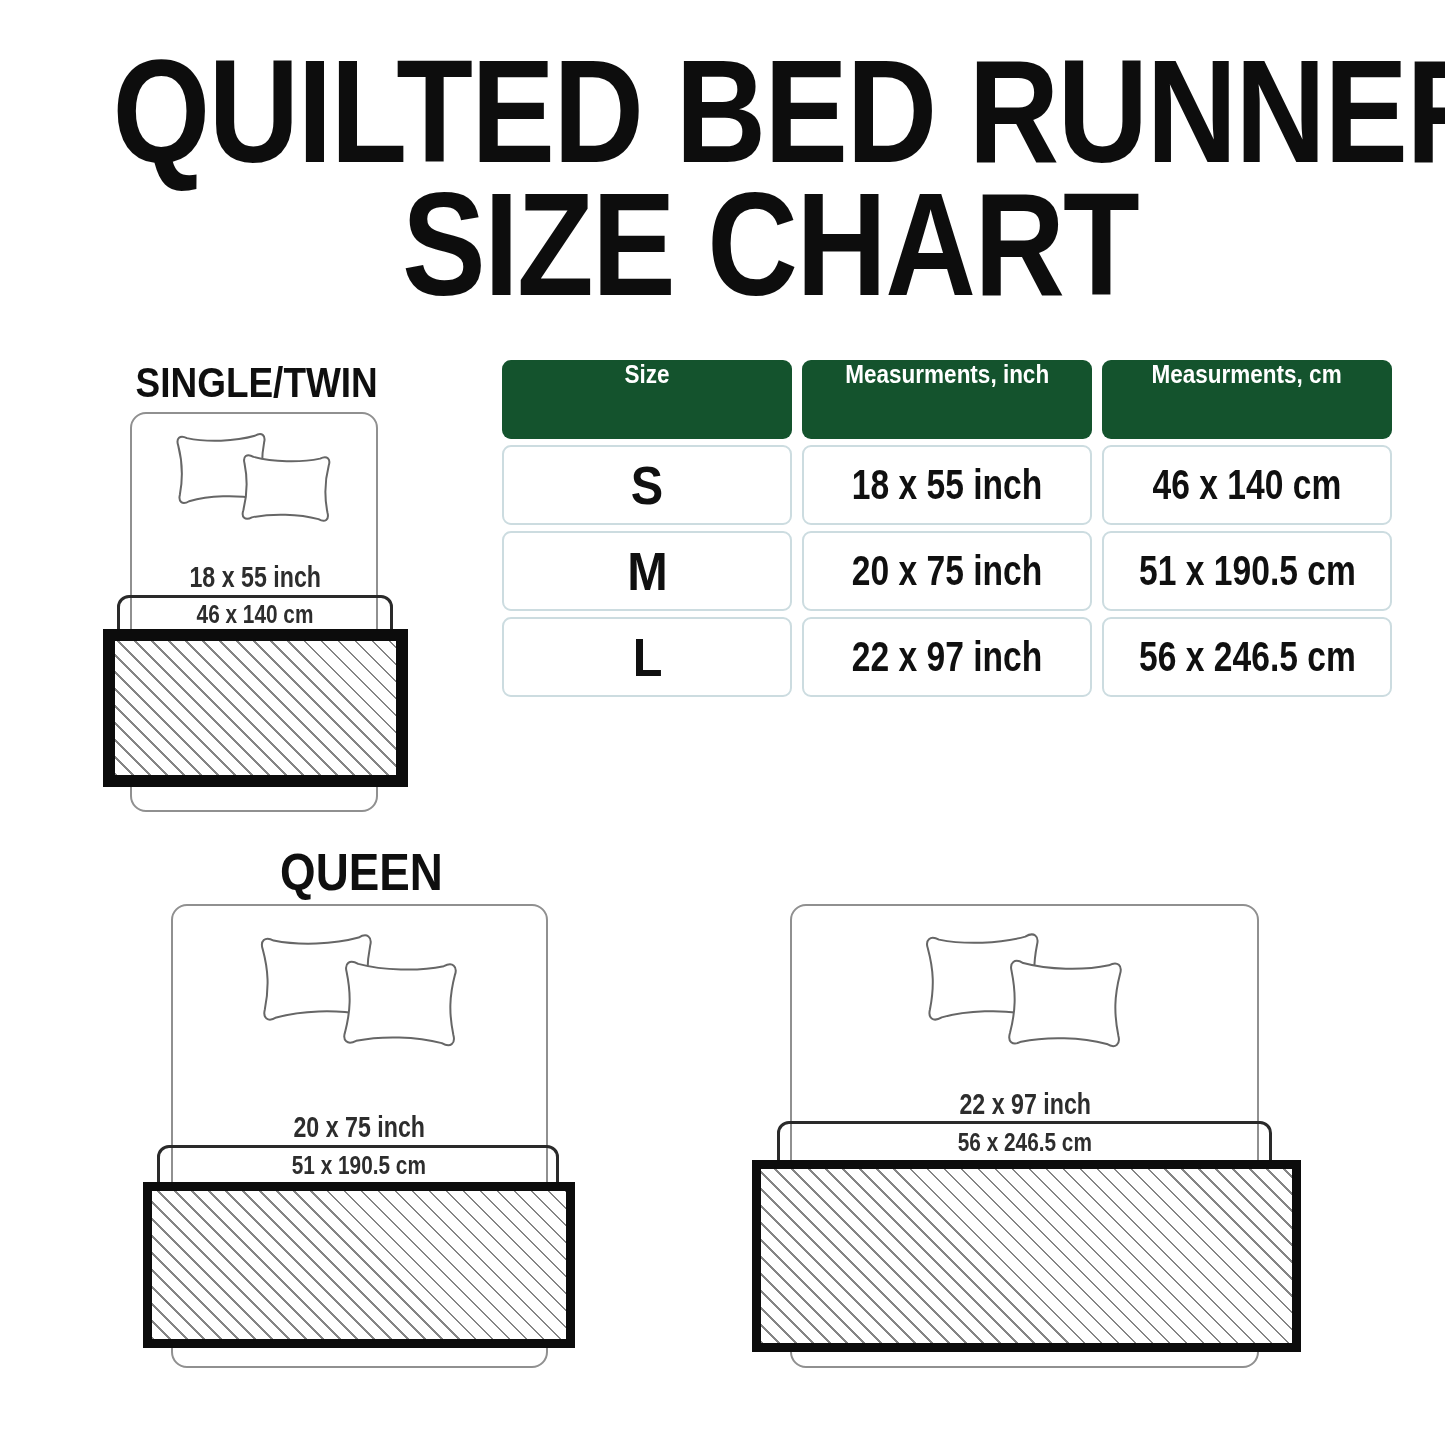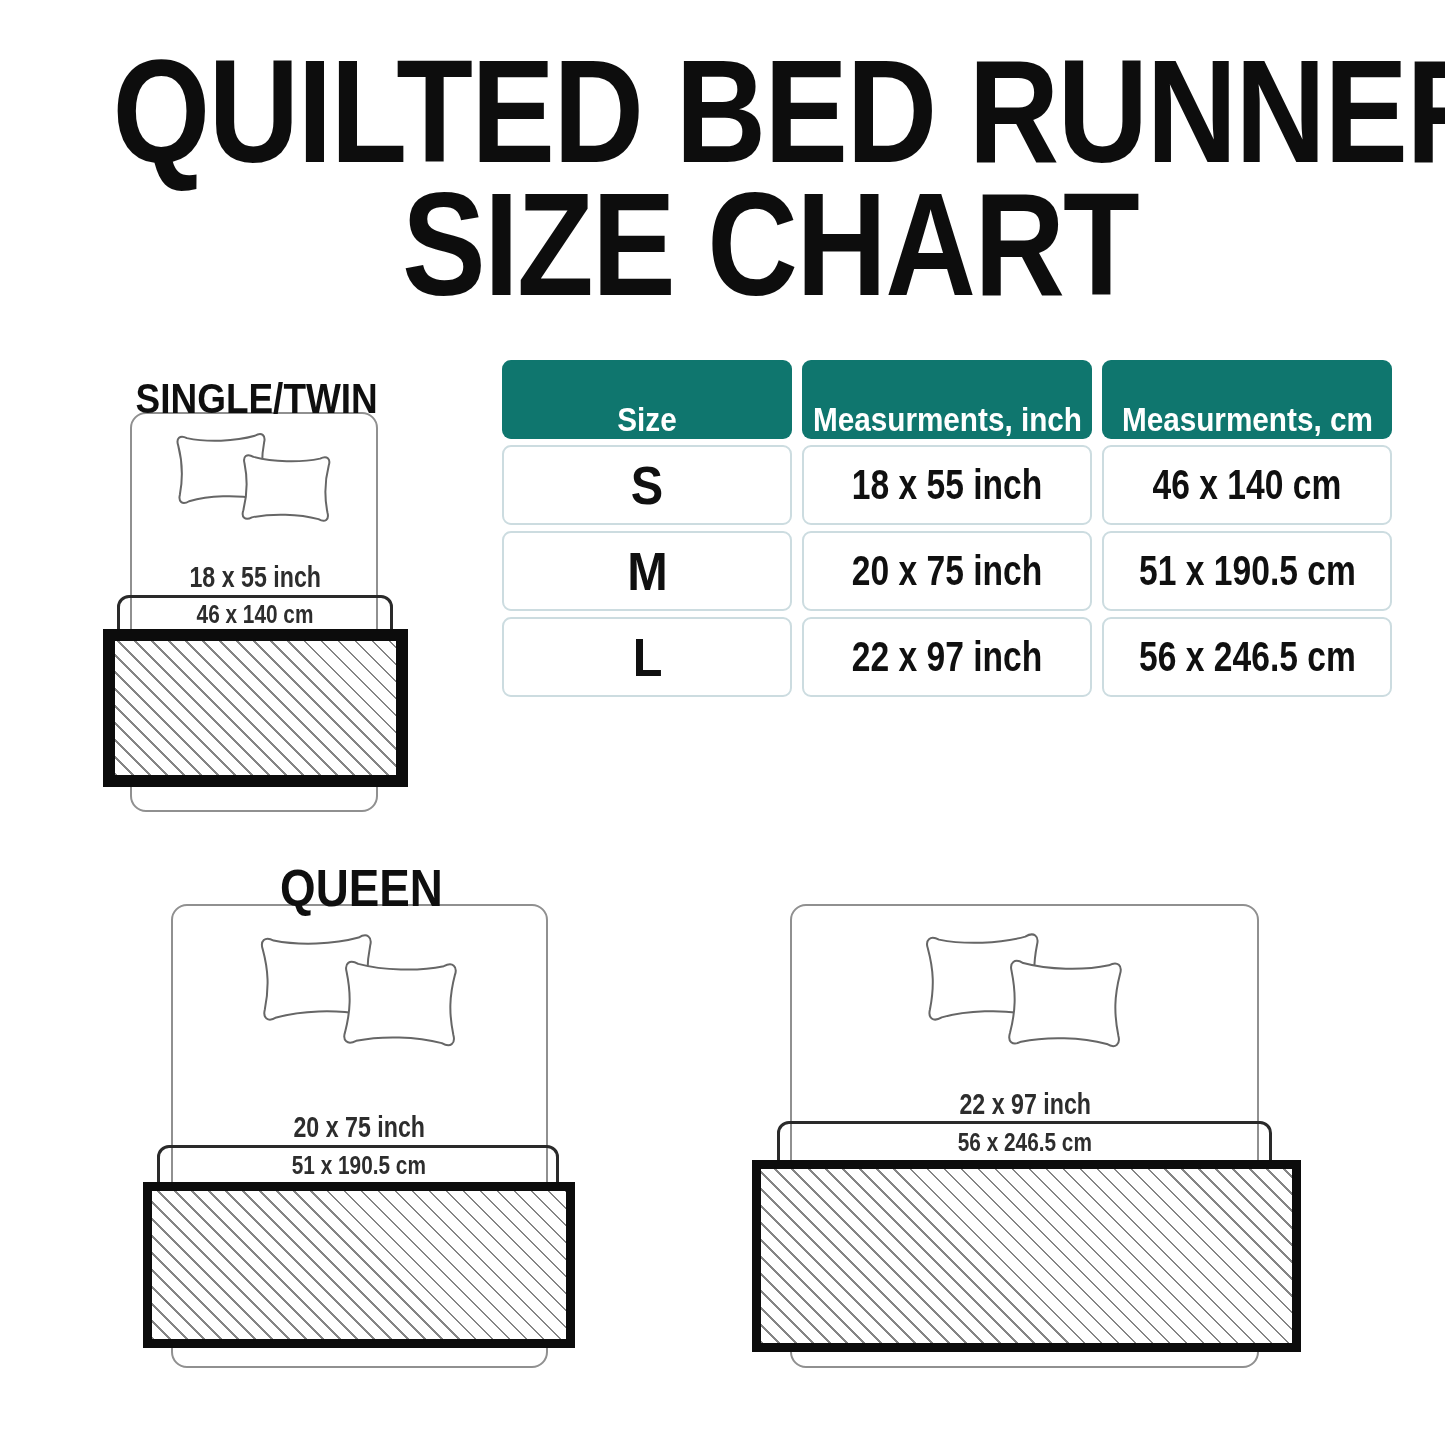"SINGLE/TWIN" .bed-label { margin-top: 16px -> none }
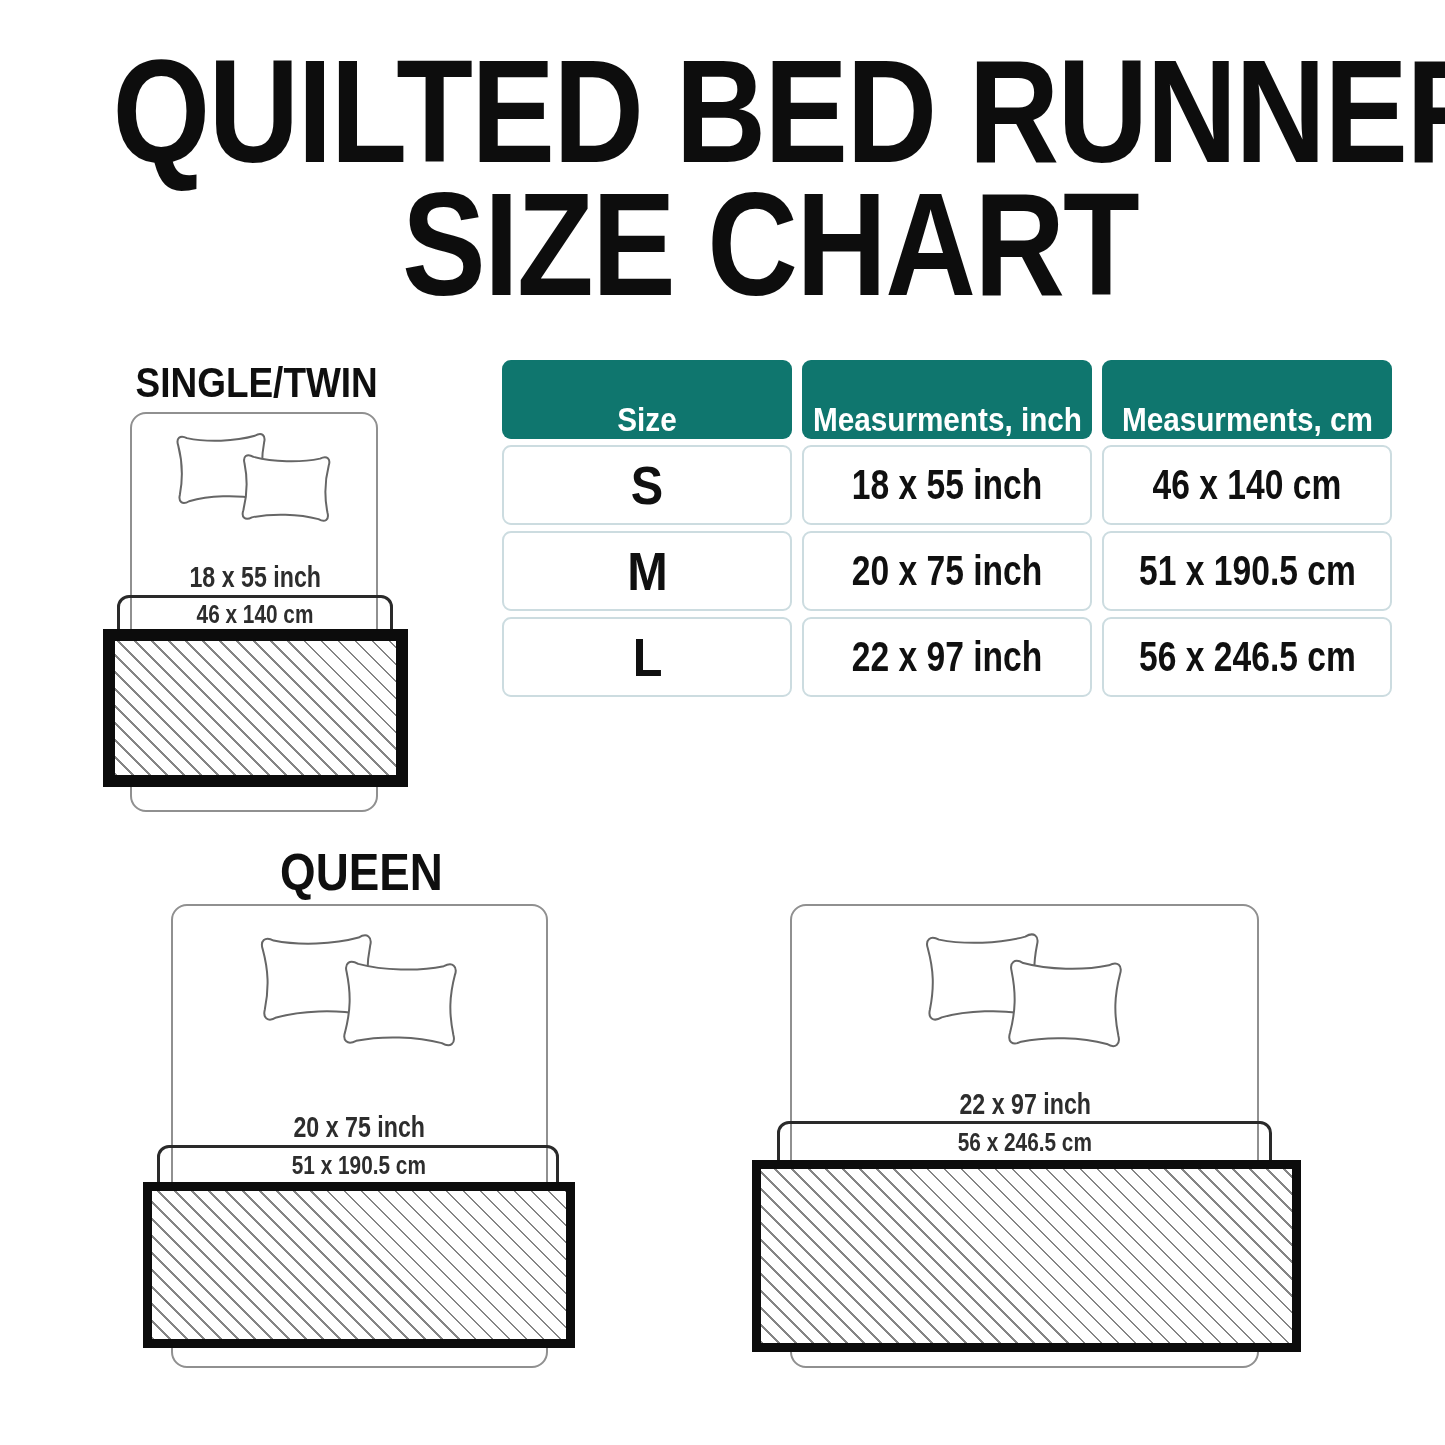"Size" .th { align-items: flex-end -> flex-start; background: #0f766e -> #14532d; font-size: 33px -> 25px }
